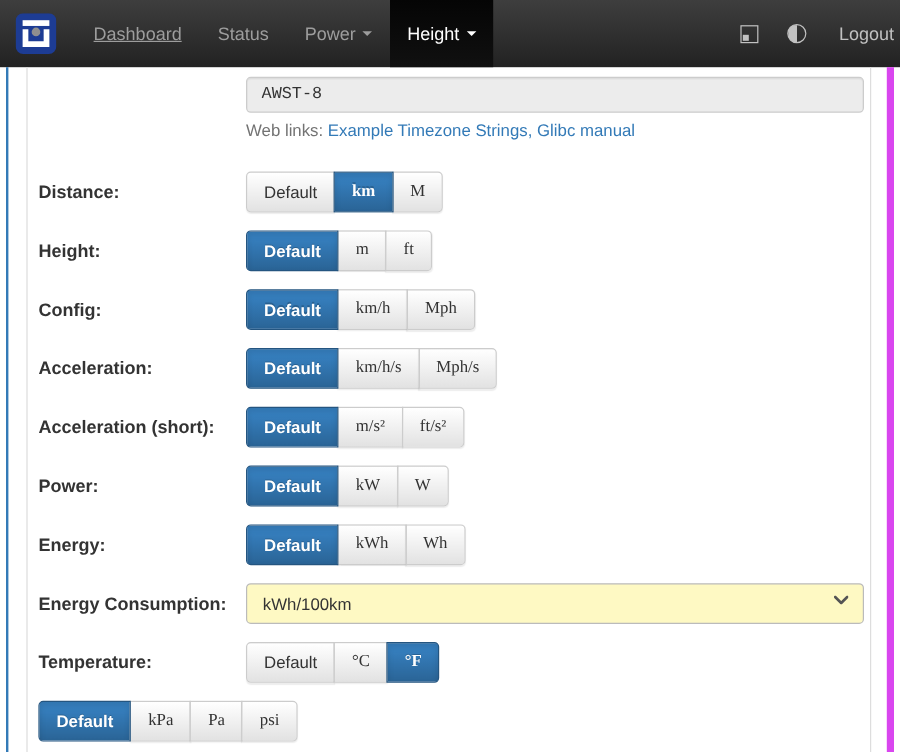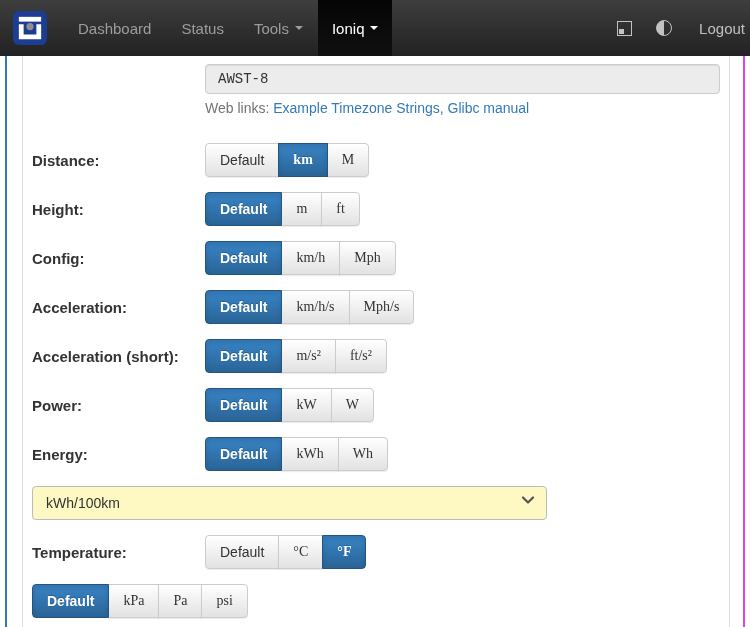"Dashboard" .nav-item.first { text-decoration: none -> underline }
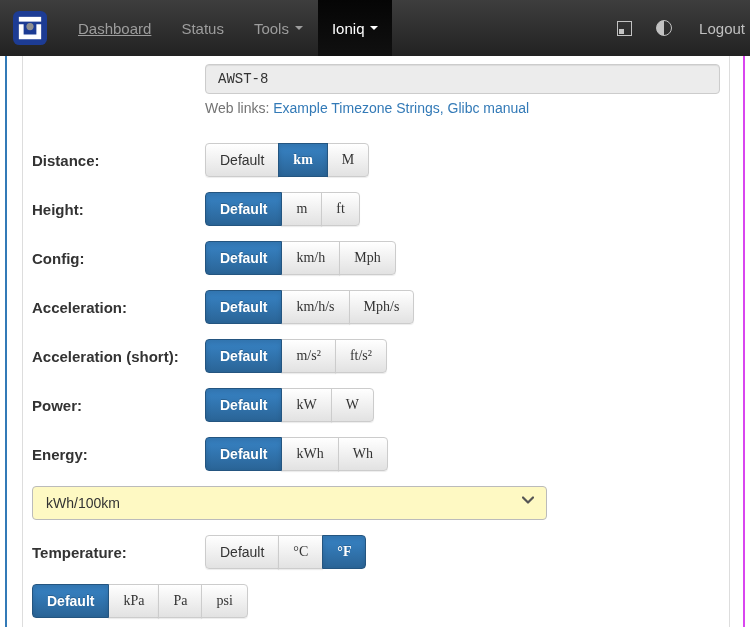"Tools" span { text: Tools -> Power }
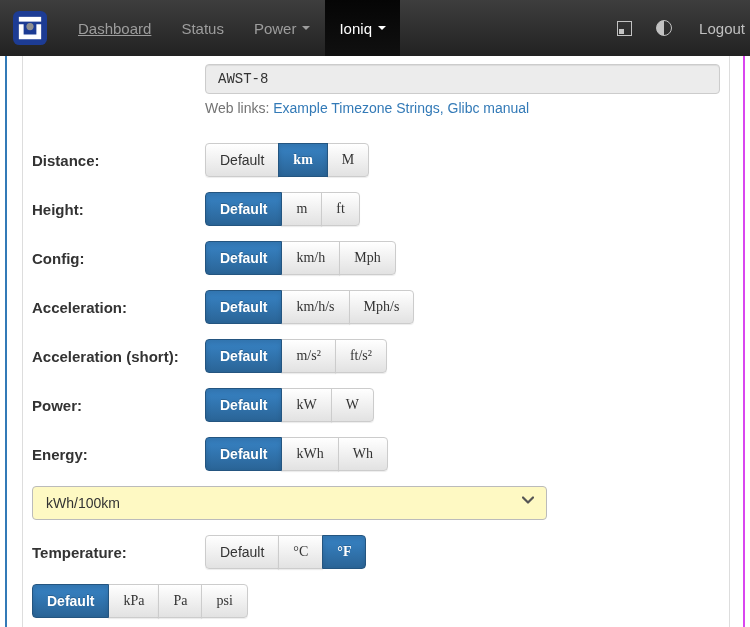"Ioniq" span { text: Ioniq -> Height }
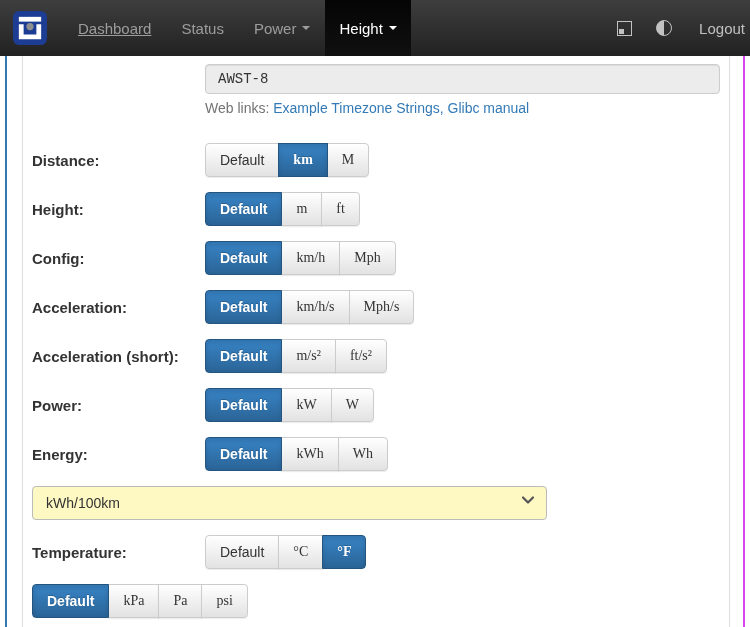"AWST-8" .content { border-right: 2px solid #d946ef -> 6px solid #d946ef }
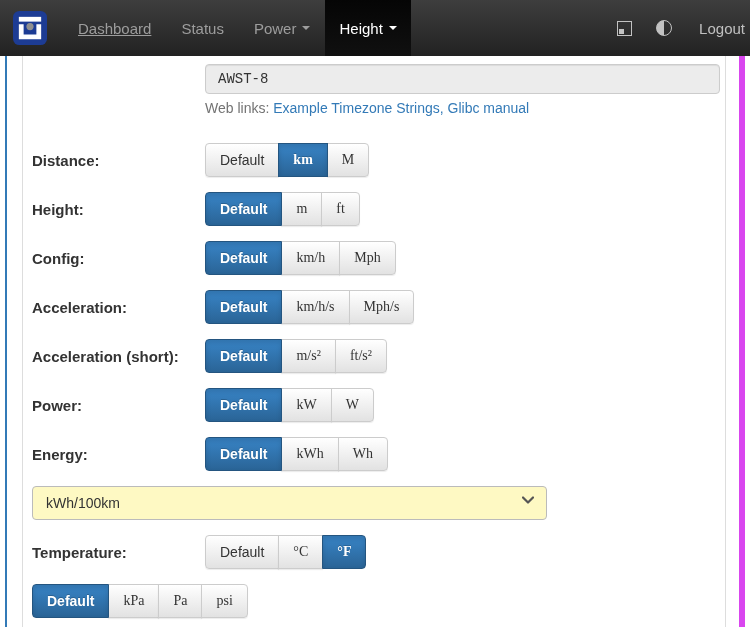"Energy Consumption:" div.row-label { html: none -> <div>Energy Consumption:</div> }
